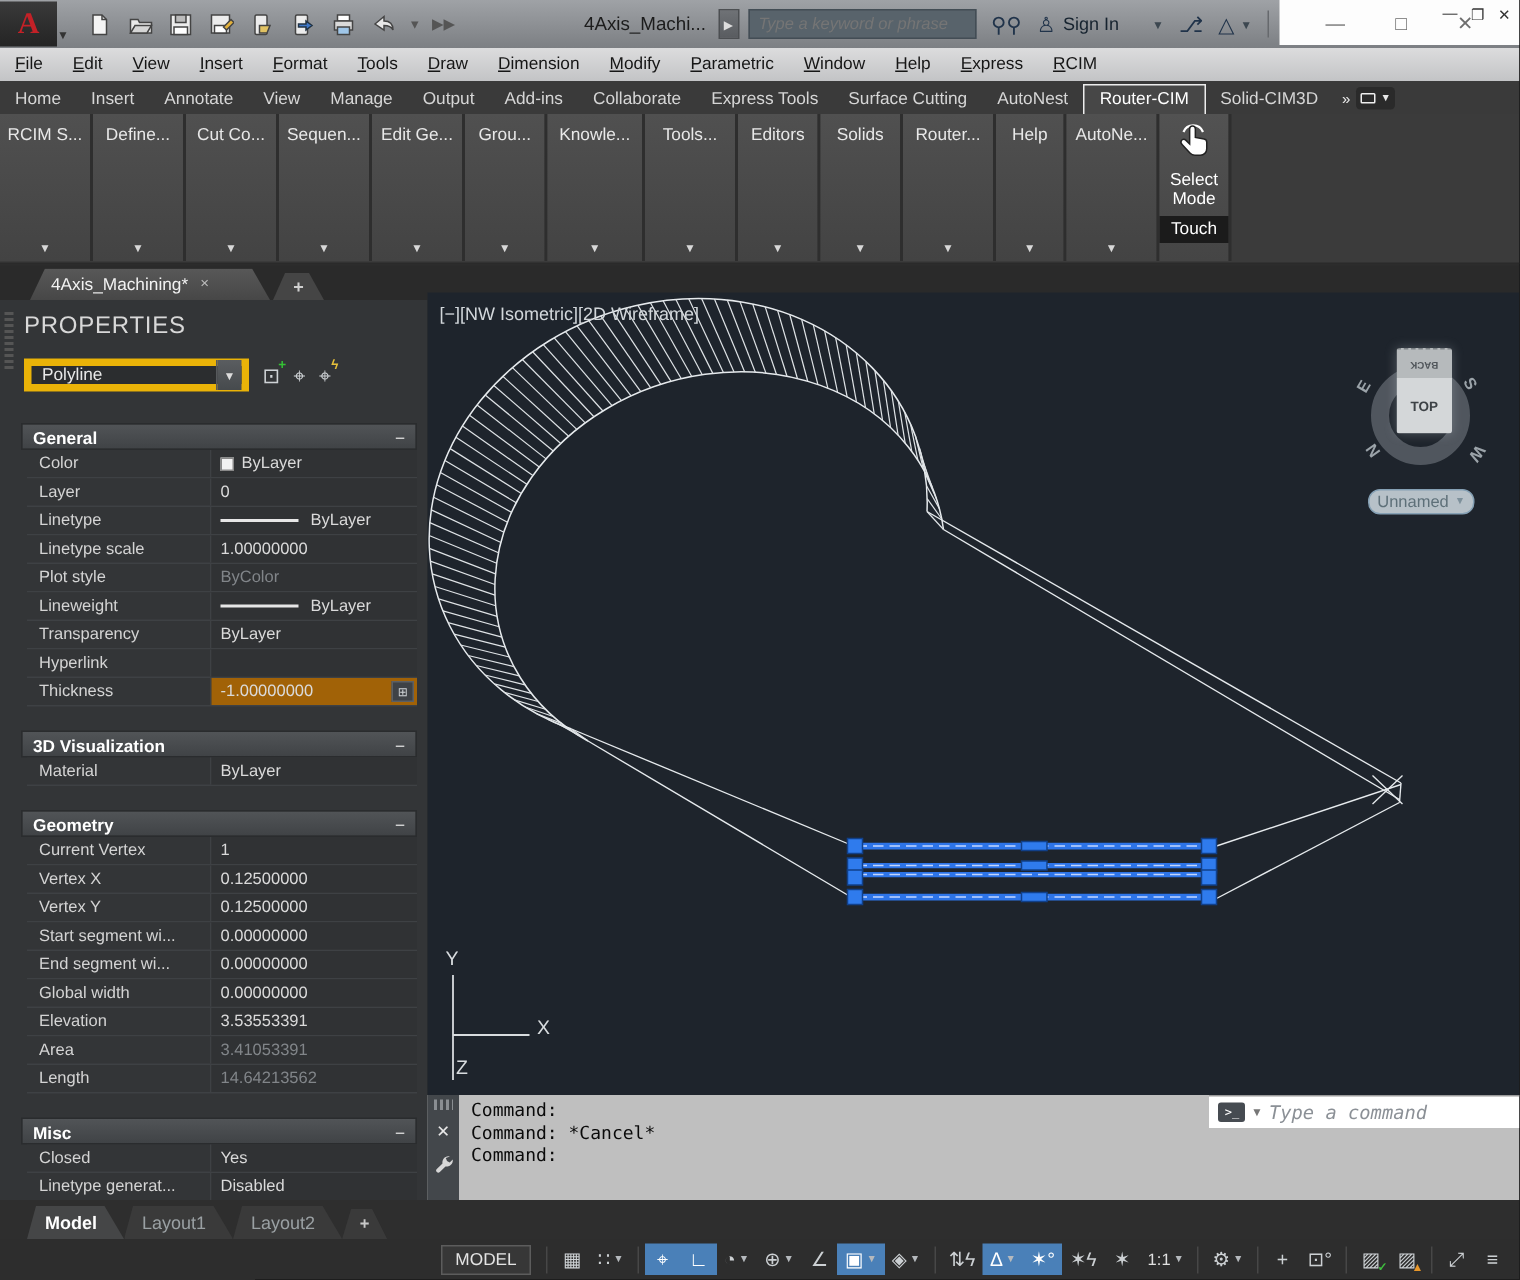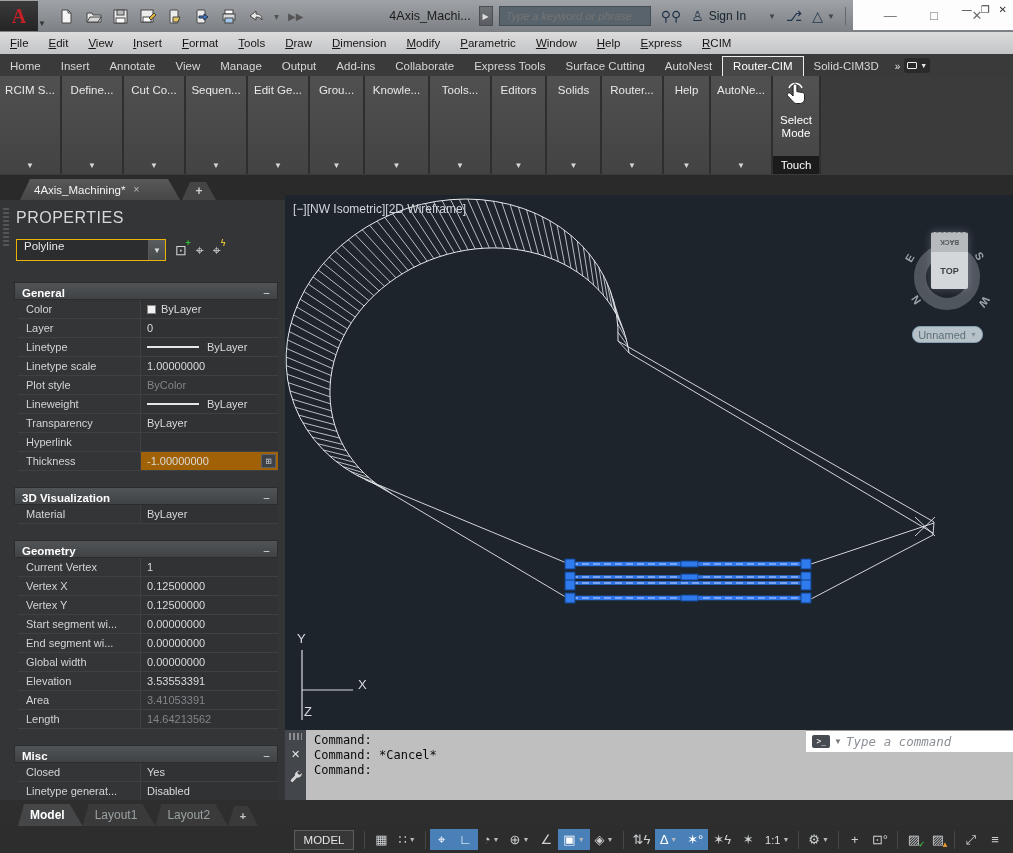"Touch" #touch-label { bottom: 0 -> 12px }
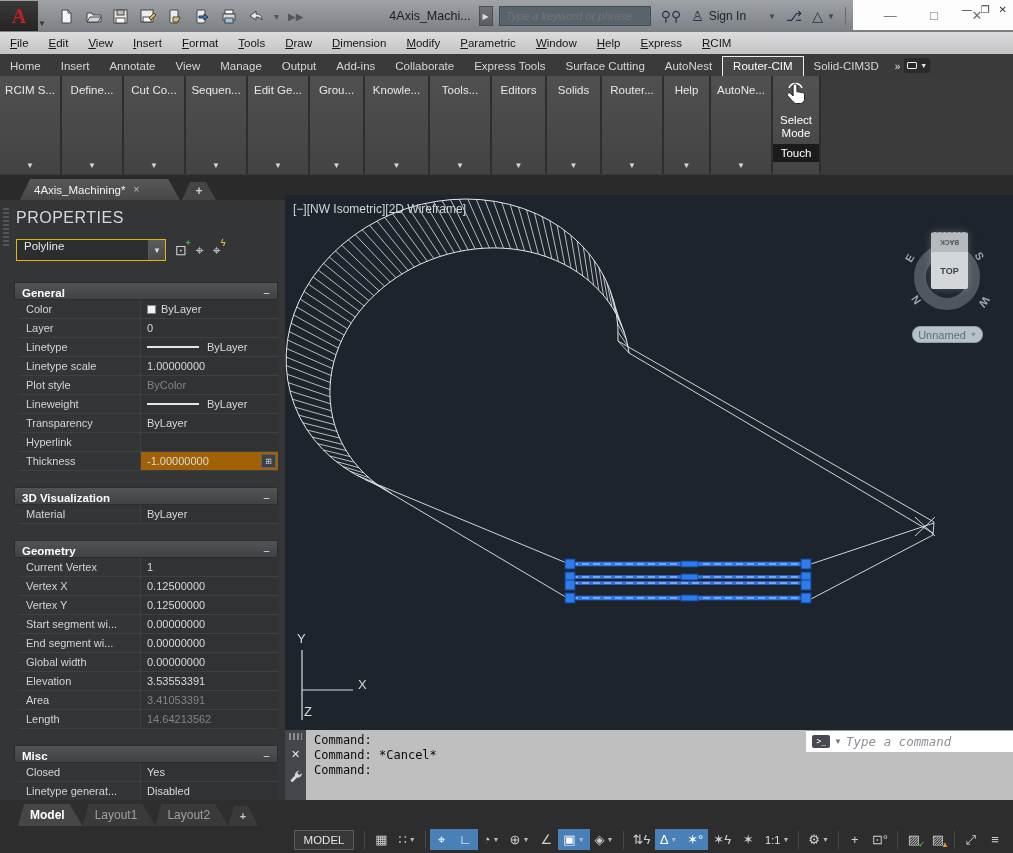"Polyline" #type-select { align-items: none -> center; border: 1px solid #eab308 -> 5px solid #eab308 }
